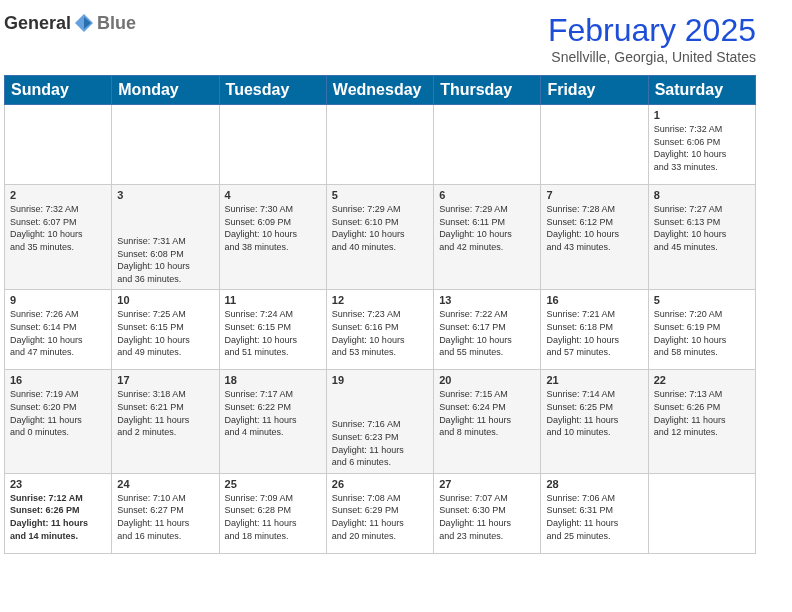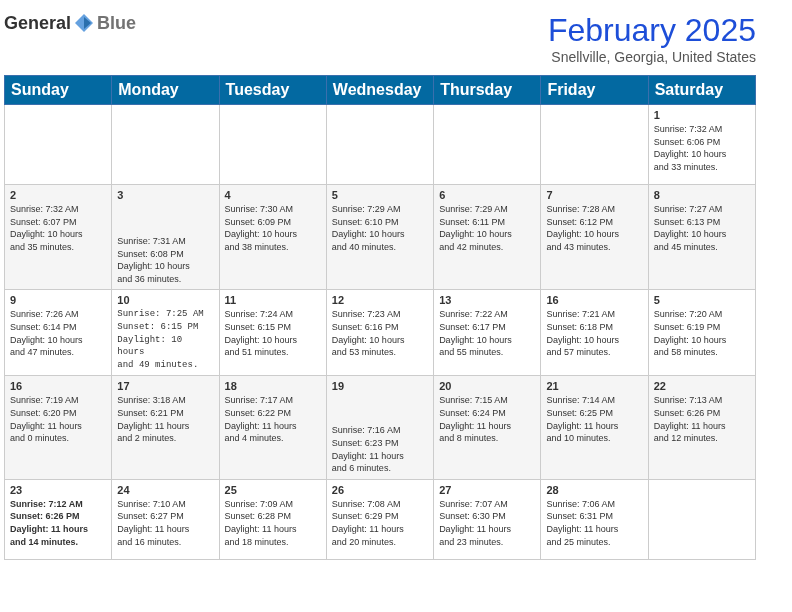"Sunrise: 7:25 AM" div.day-info { font-family: Liberation Mono, monospace -> none }
